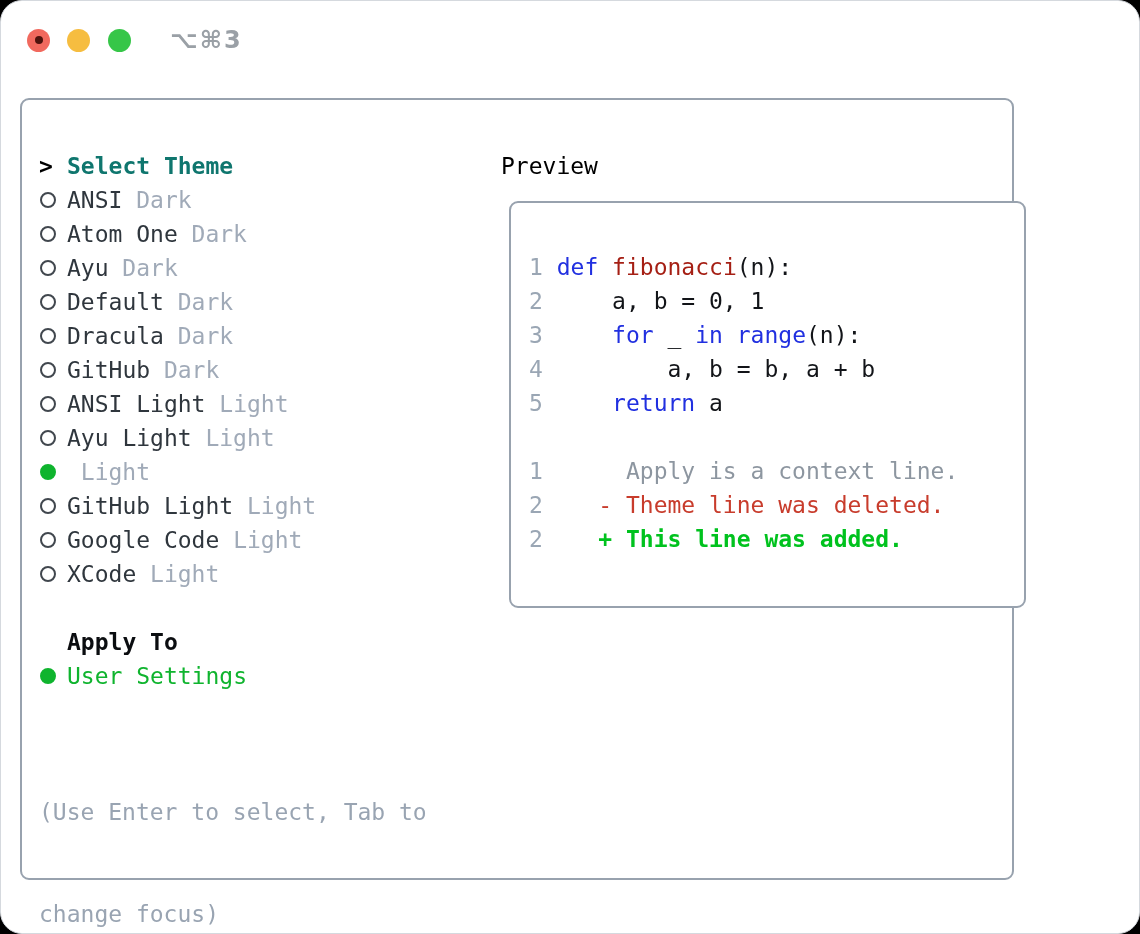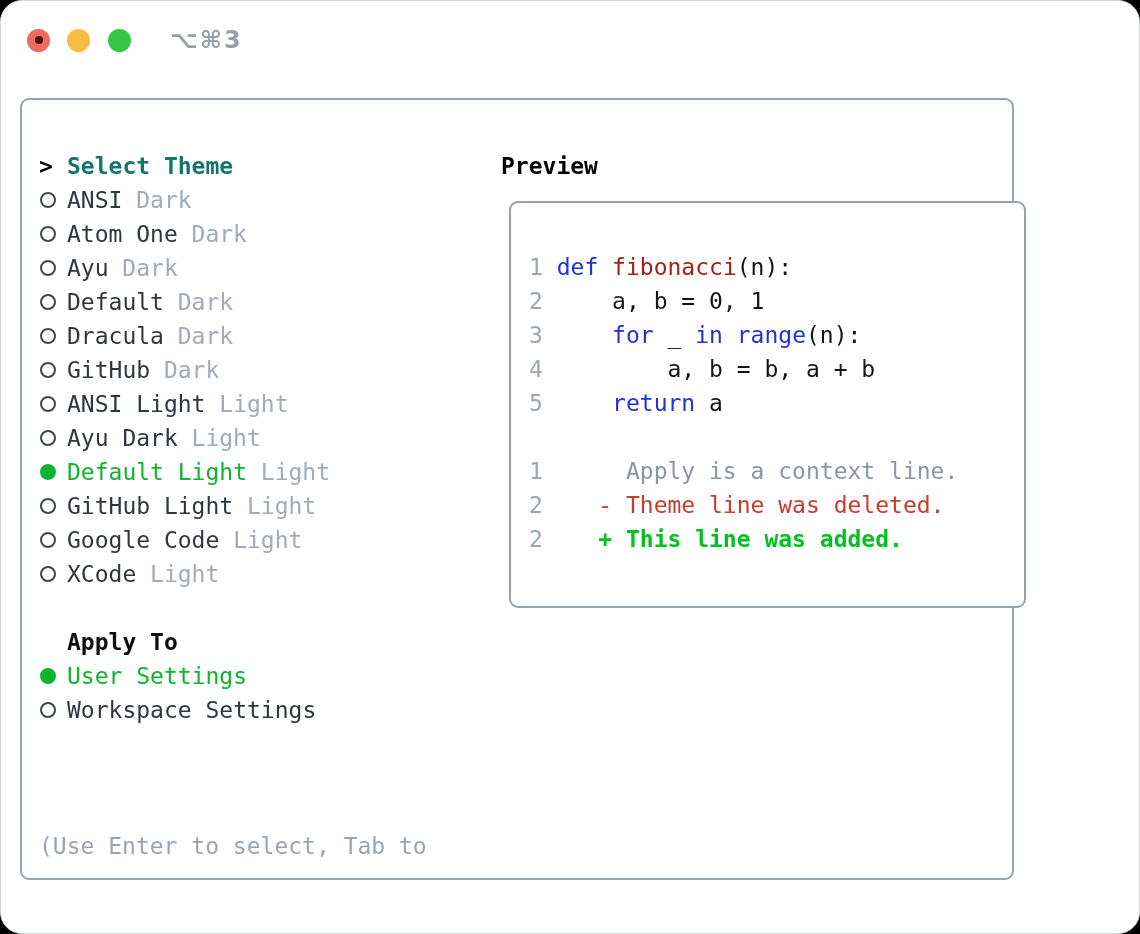"Preview" .preview-title { font-weight: bold -> normal }
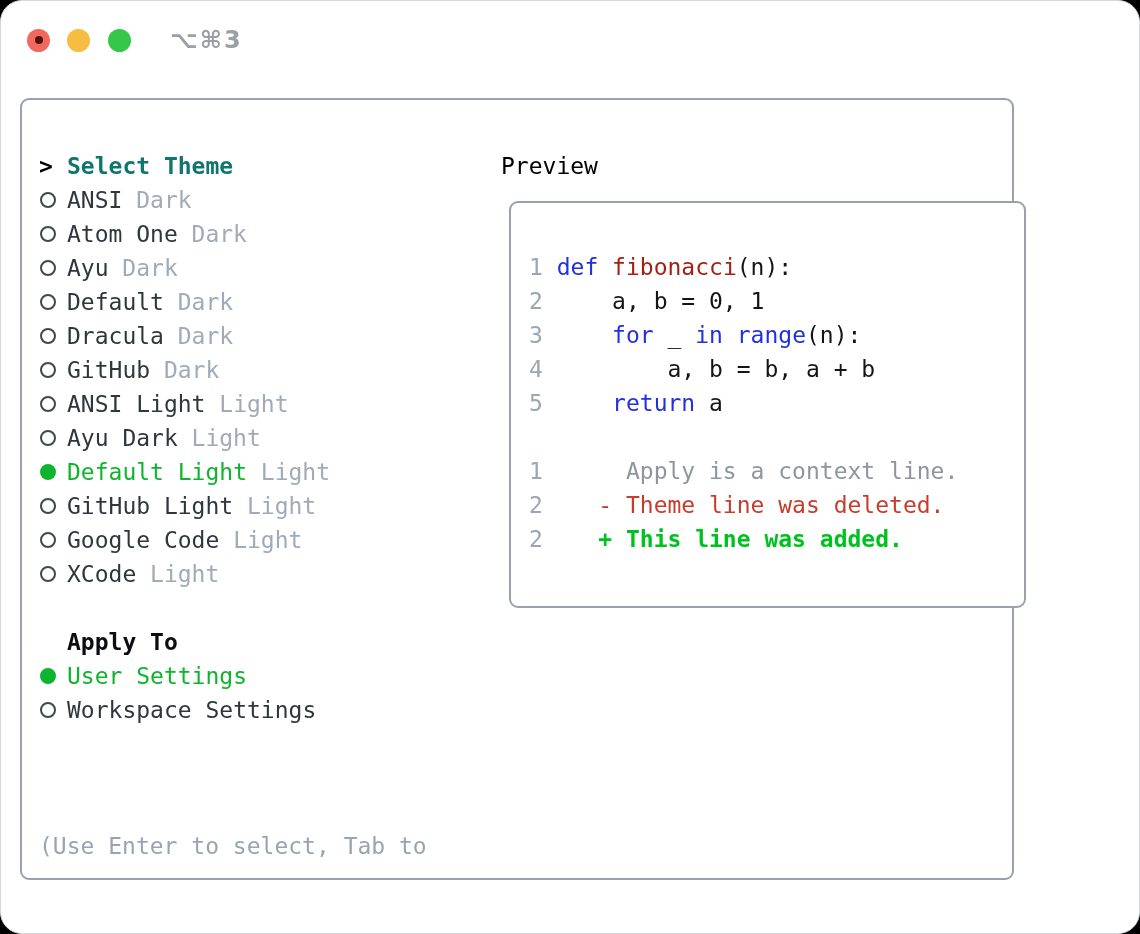"Ayu Dark" span.label { text: Dark -> Light }
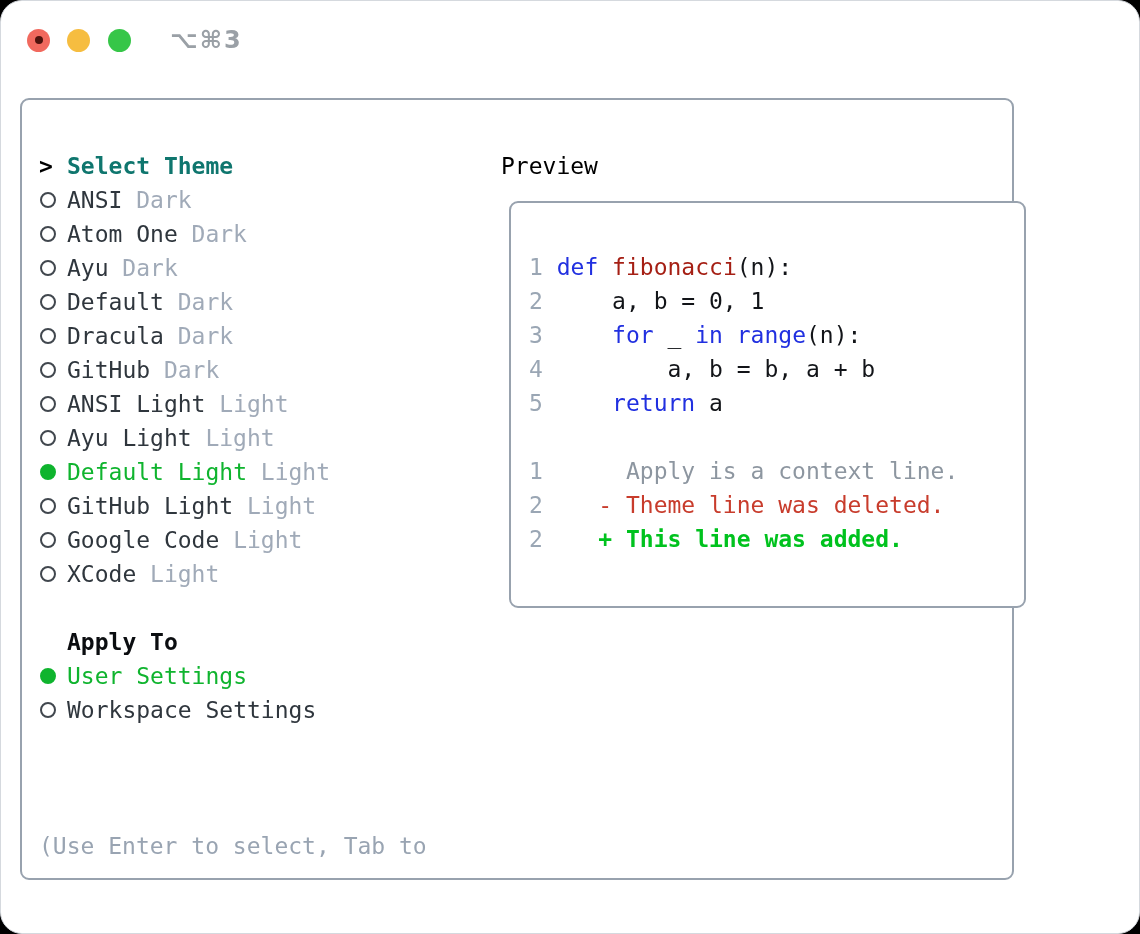"Default Light" span.label { html: <span>Default Light</span> -> none }
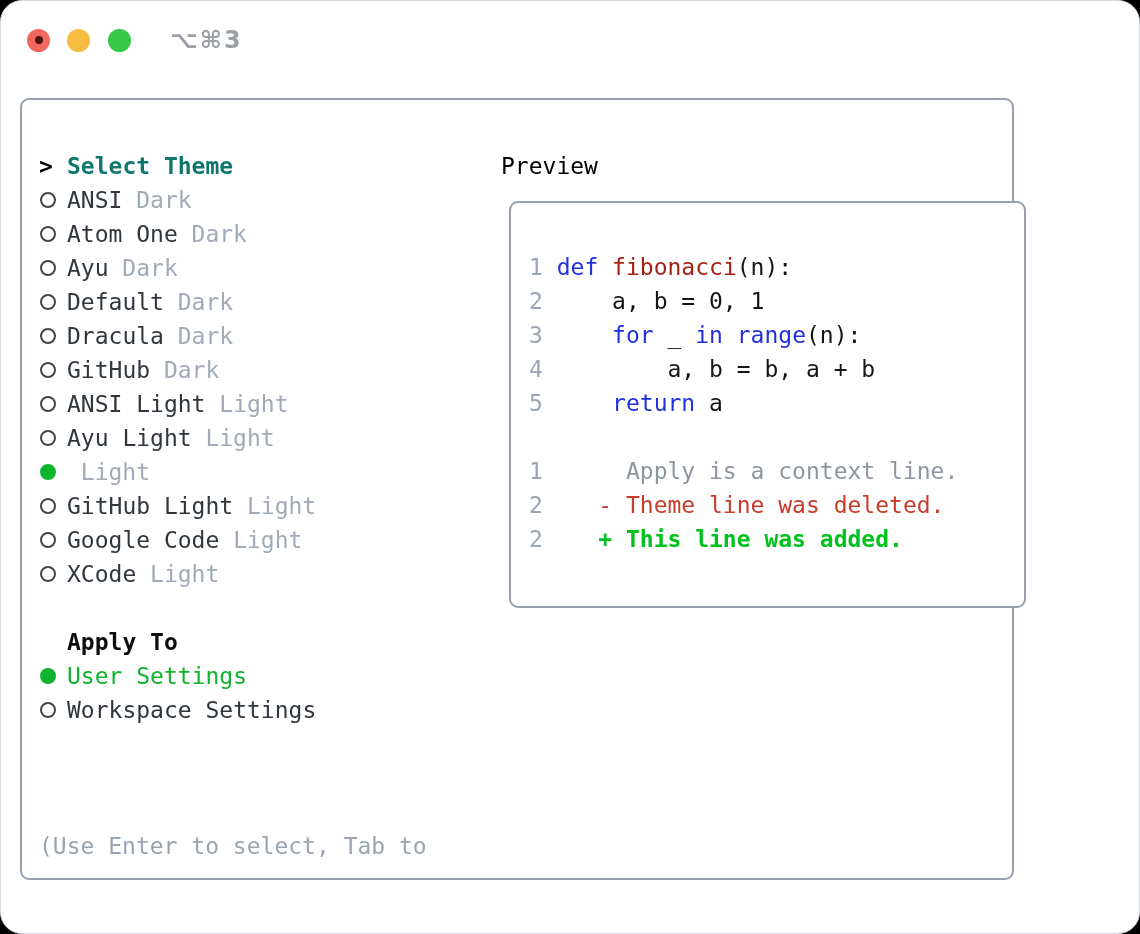"Workspace Settings" div.row { html: <div><span><span></span></span><span>Workspace Settings</span></div> -> none }
